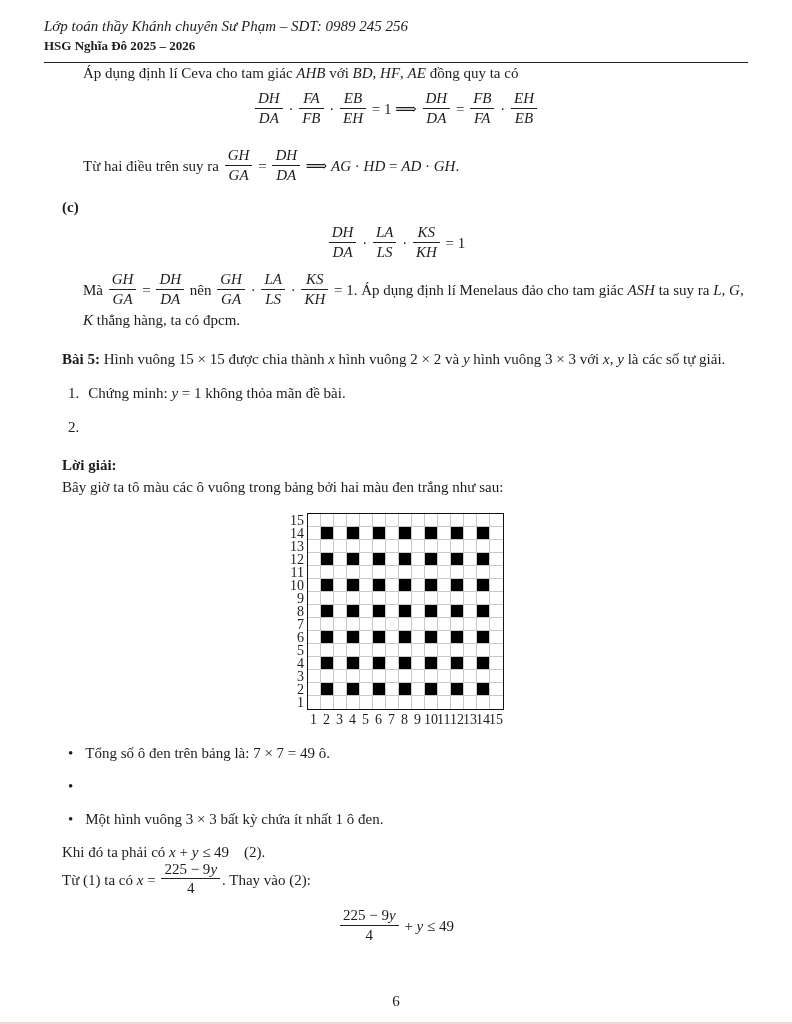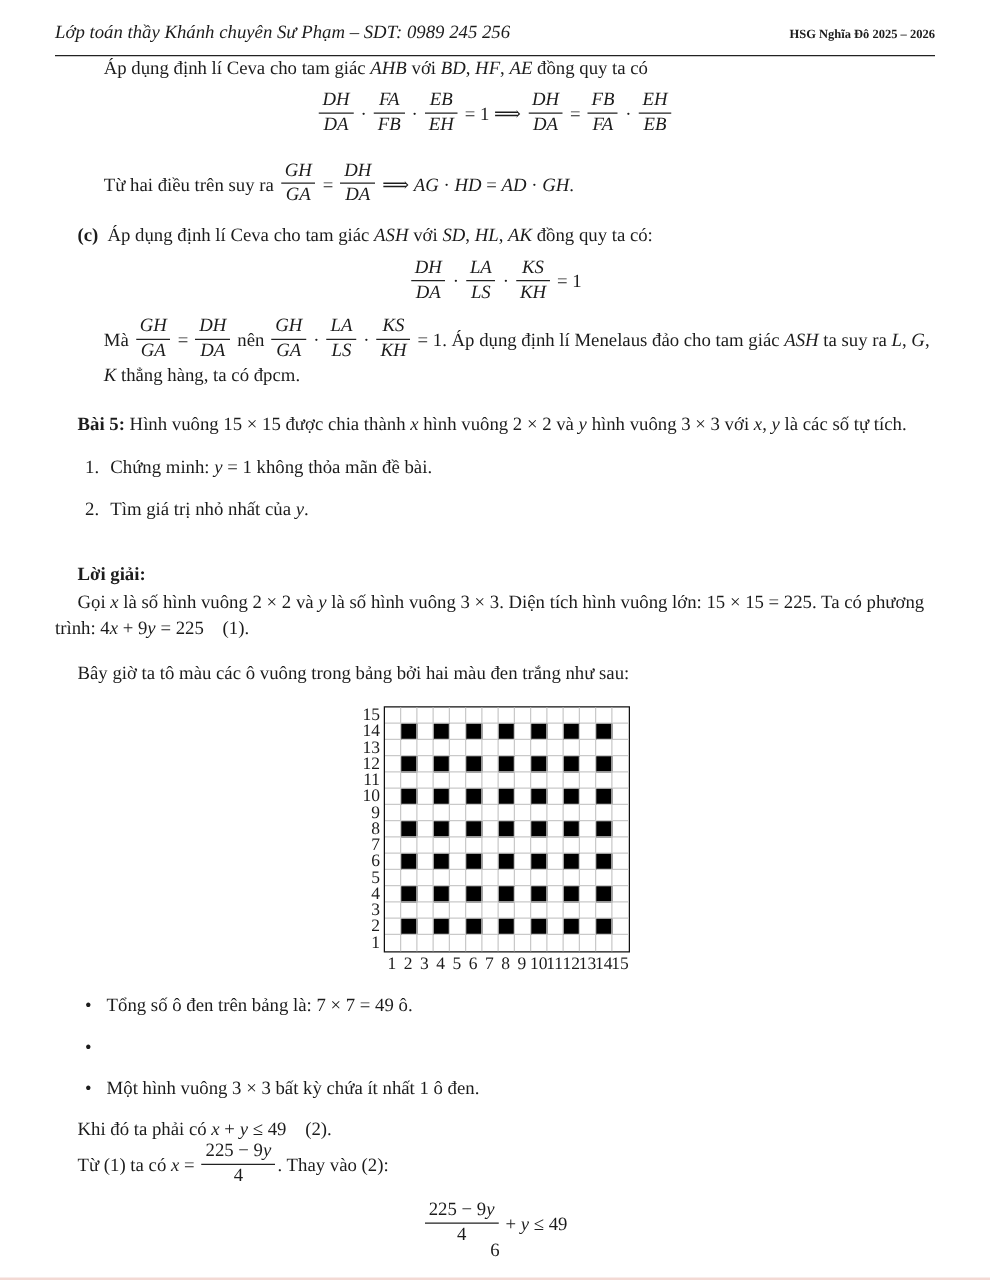"Lớp toán thầy Khánh chuyên" .header { flex-direction: none -> column }
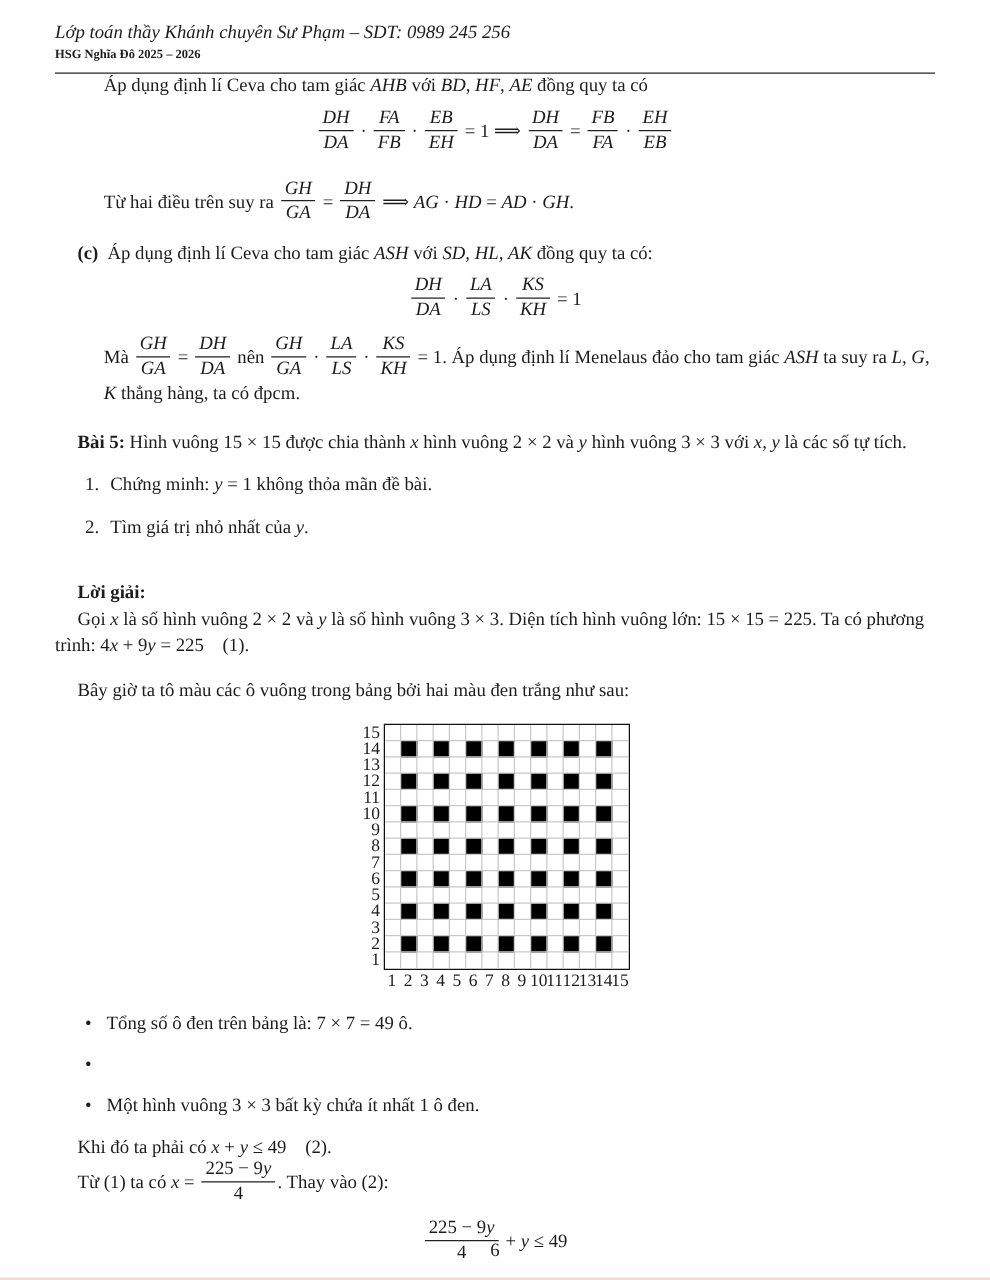"HSG Nghĩa Đô 2025 –" .header .hright { font-size: 10px -> 13px }
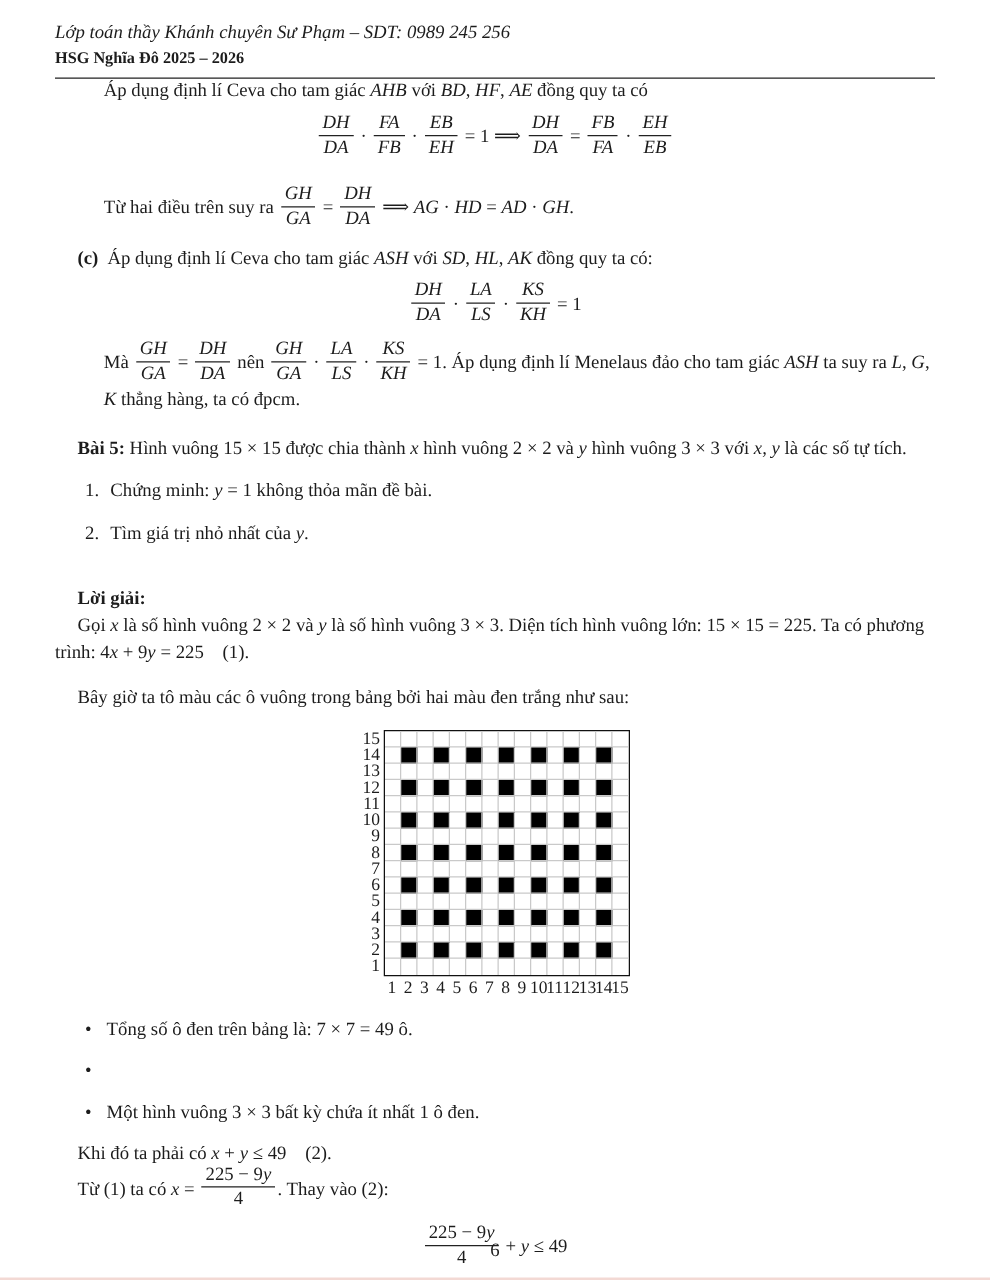"Áp dụng định lí Ceva cho tam giác ASH" span { html: <span><span>Áp dụng định lí Ceva cho tam giác </span><i>ASH</i><span> với </span><i>SD</i><span>, </span><i>HL</i><span>, </span><i>AK</i><span> đồng quy ta có:</span></span> -> none }
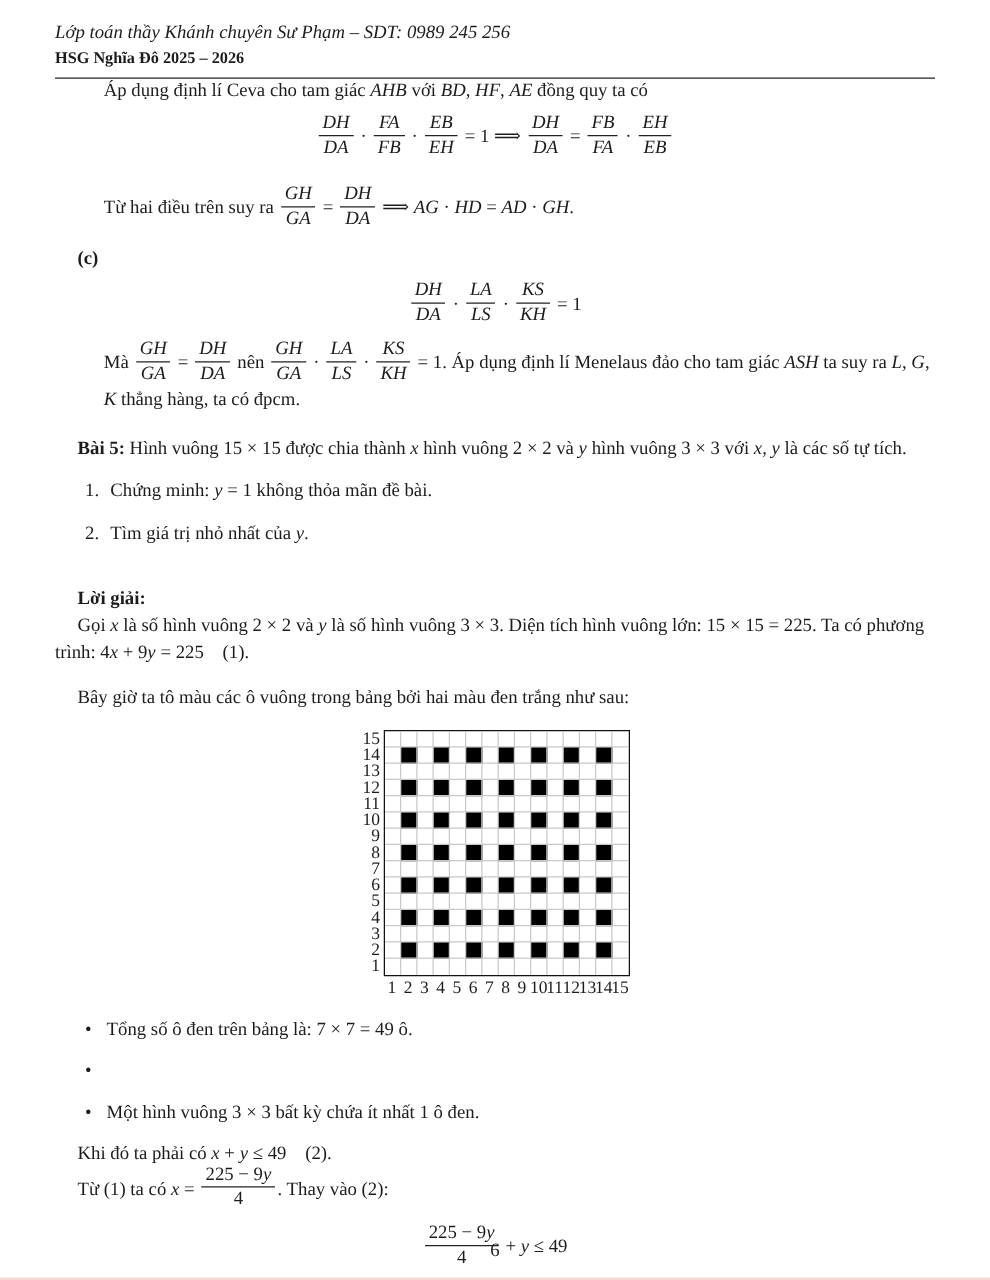"là các số tự tích." span { text: tích -> giải }
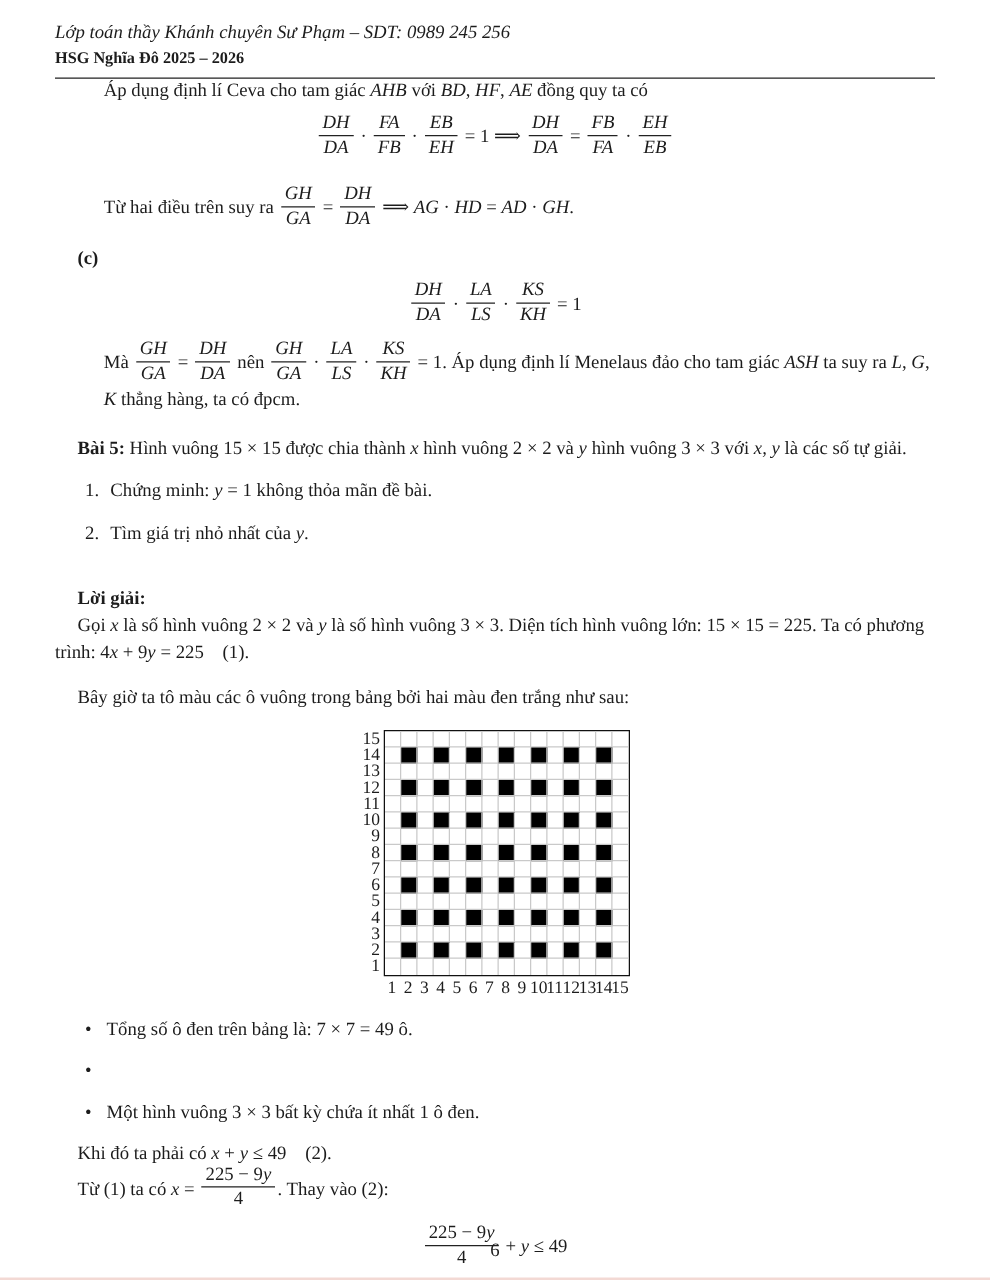"Tìm giá trị nhỏ nhất" span { html: <span><span>Tìm giá trị nhỏ nhất của </span><i>y</i><span>.</span></span> -> none }
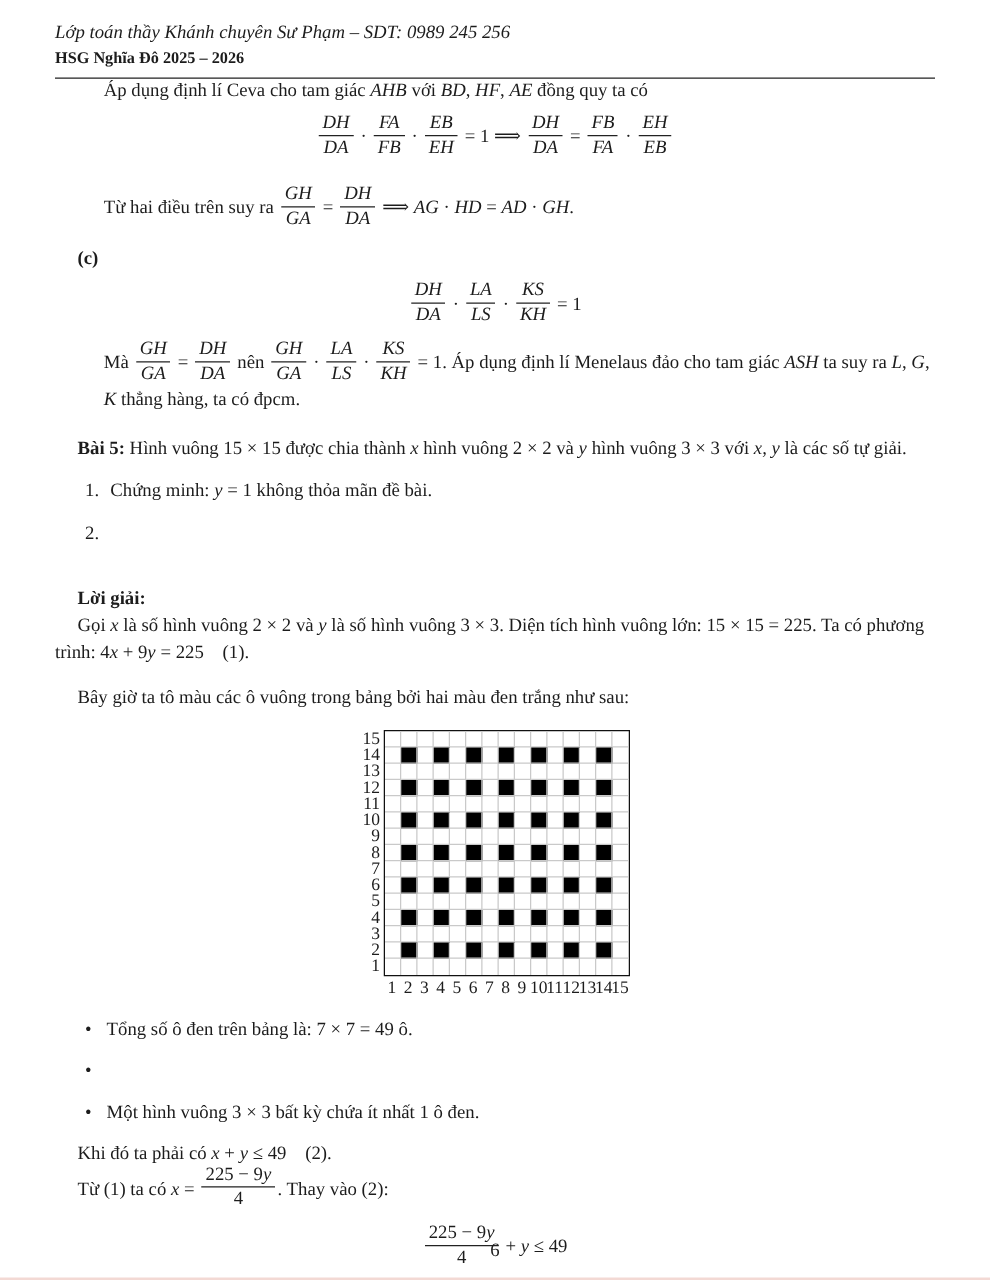"Lời giải:" .loigiai { margin: 31px 0 0 18px -> 17px 0 0 18px }
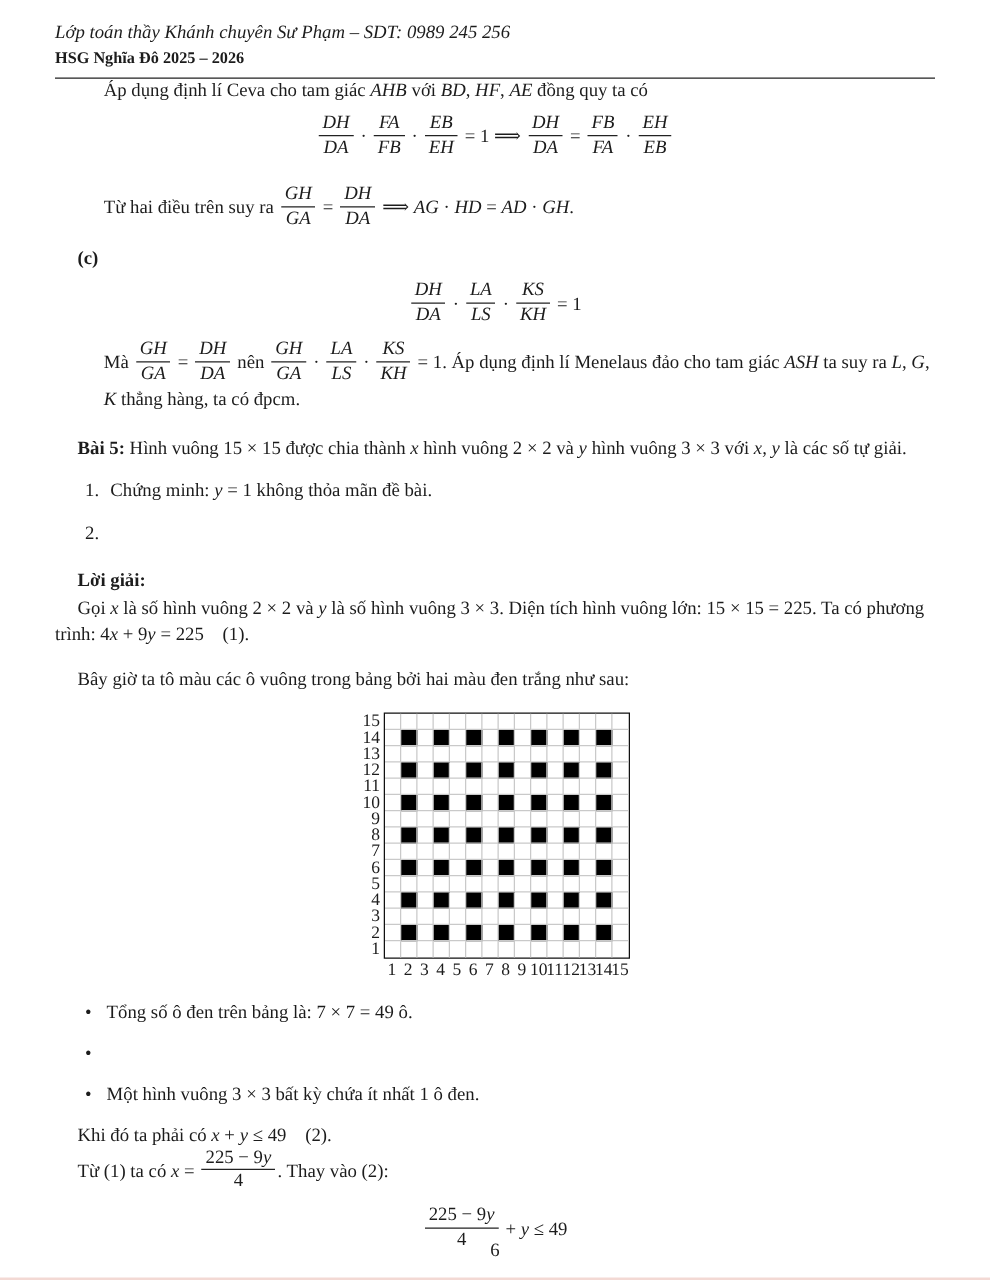"Gọi x là số hình" p.p-goi { html: <p><span>Gọi </span><i>x</i><span> là số hình vuông 2 × 2 và </span><i>y</i><span> là số hình vuông 3 × 3. Diện tích hình vuông lớn: 15 × 15 = 225. Ta có phương trình: 4</span><i>x</i><span> + 9</span><i>y</i><span> = 225 (1).</span></p> -> none }
